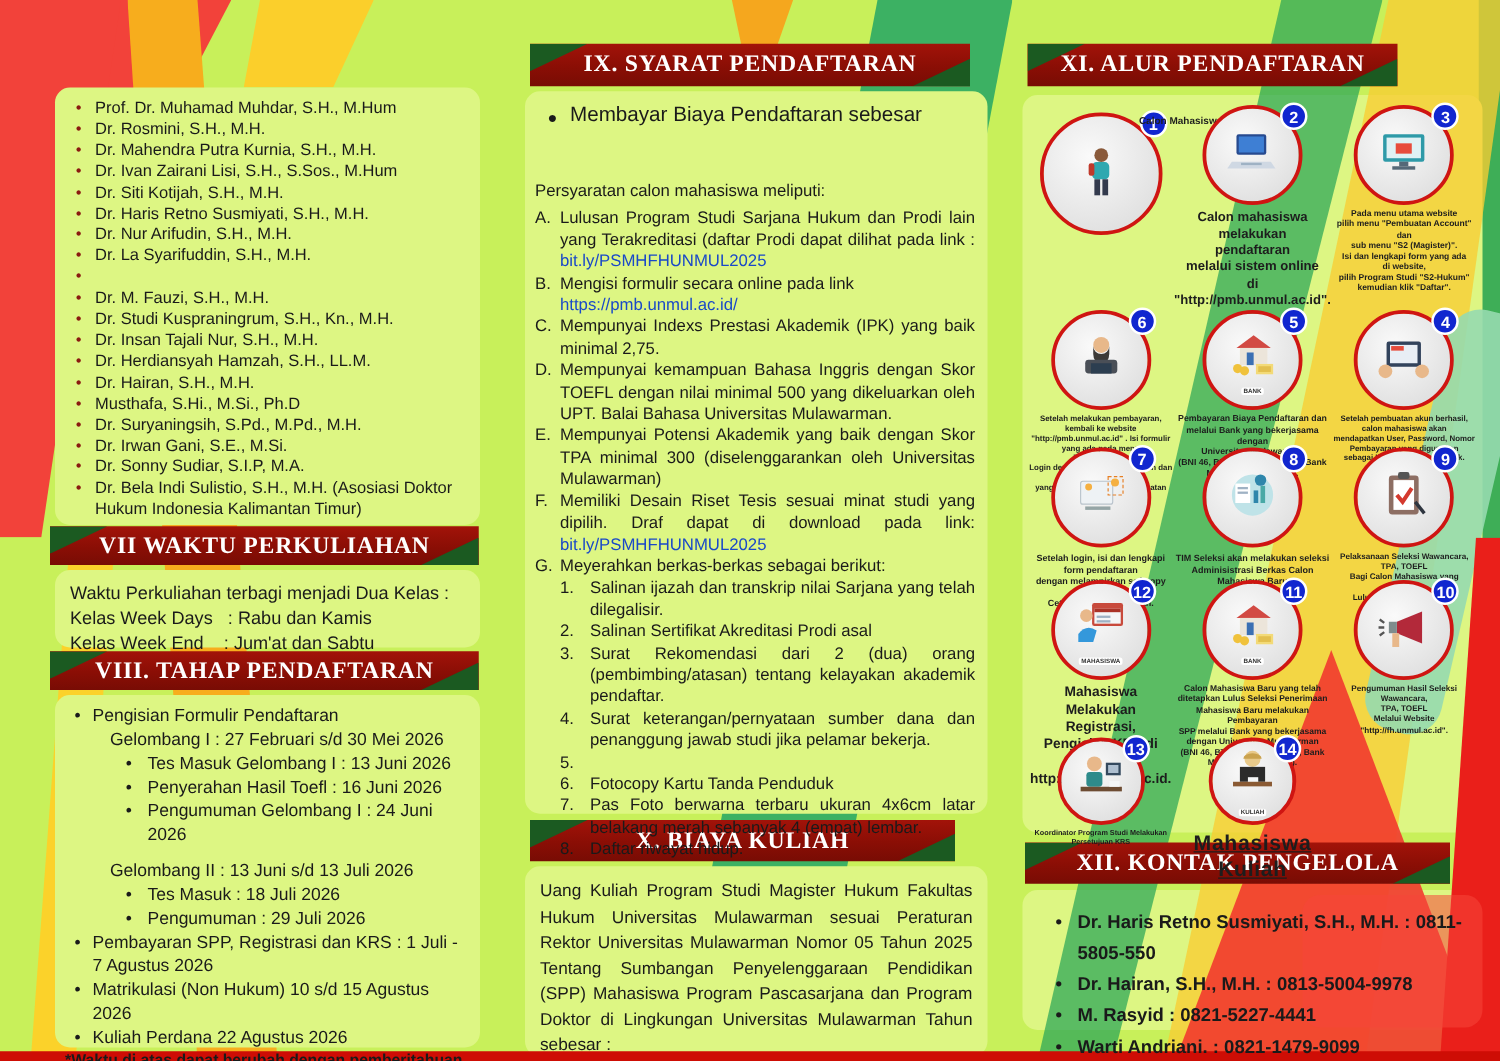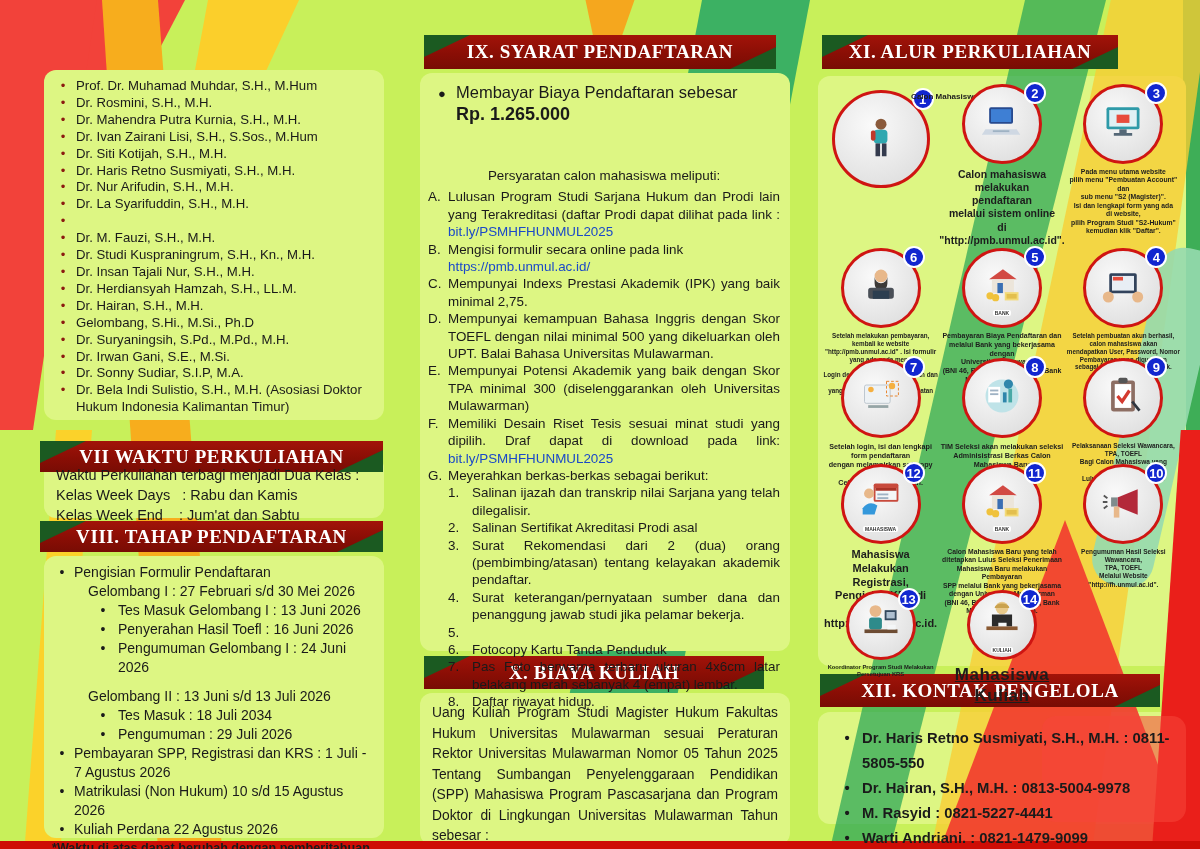"XI. ALUR PERKULIAHAN" span { text: PERKULIAHAN -> PENDAFTARAN }
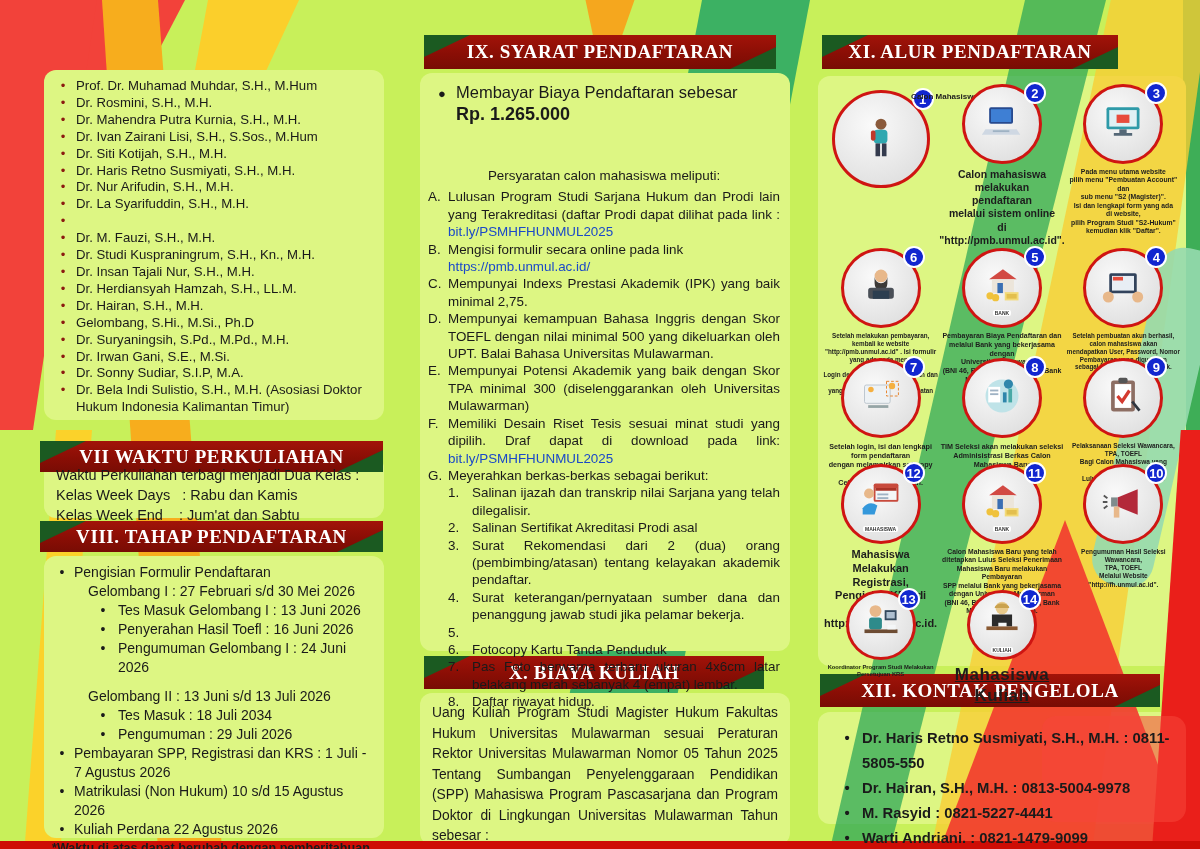"Rp. 1.265.000" div.feeamt { html: <div>Rp. 1.265.000</div> -> none }
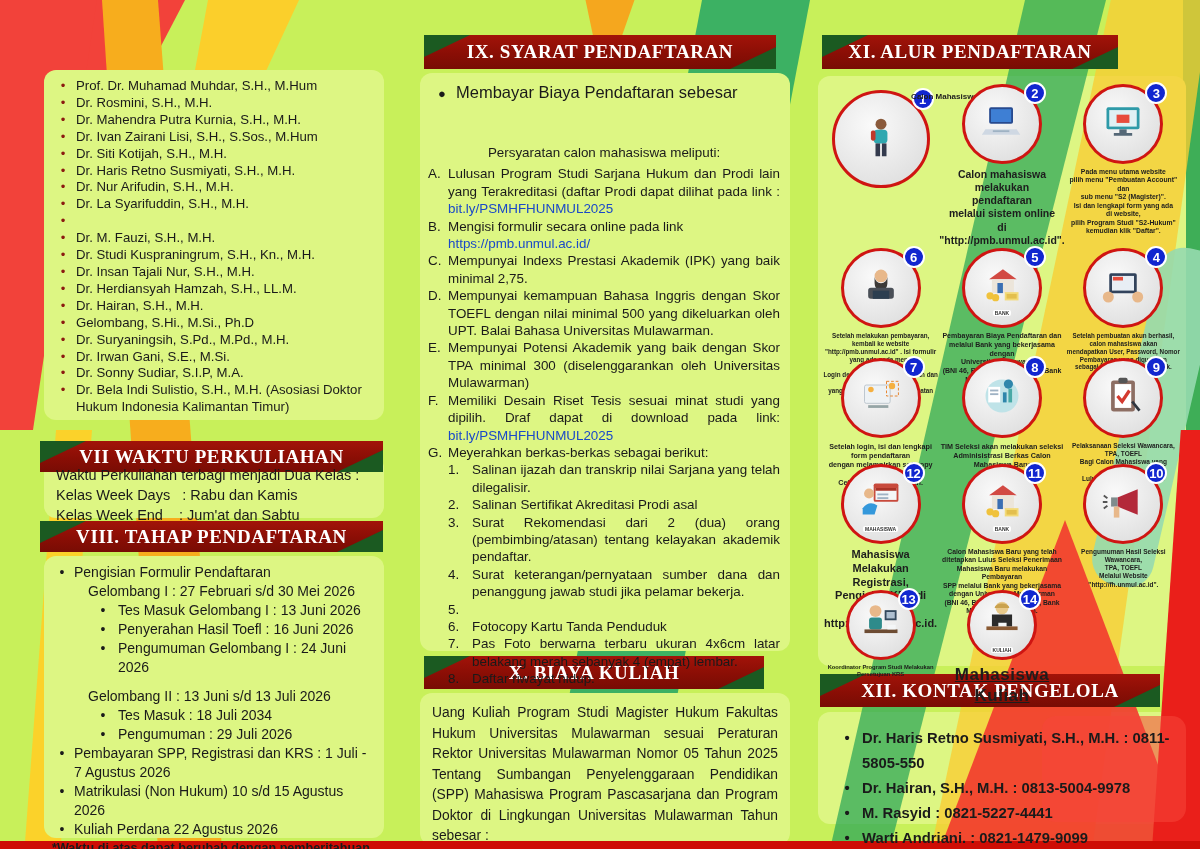"Persyaratan calon mahasiswa meliputi:" .intro { text-align: center -> none }
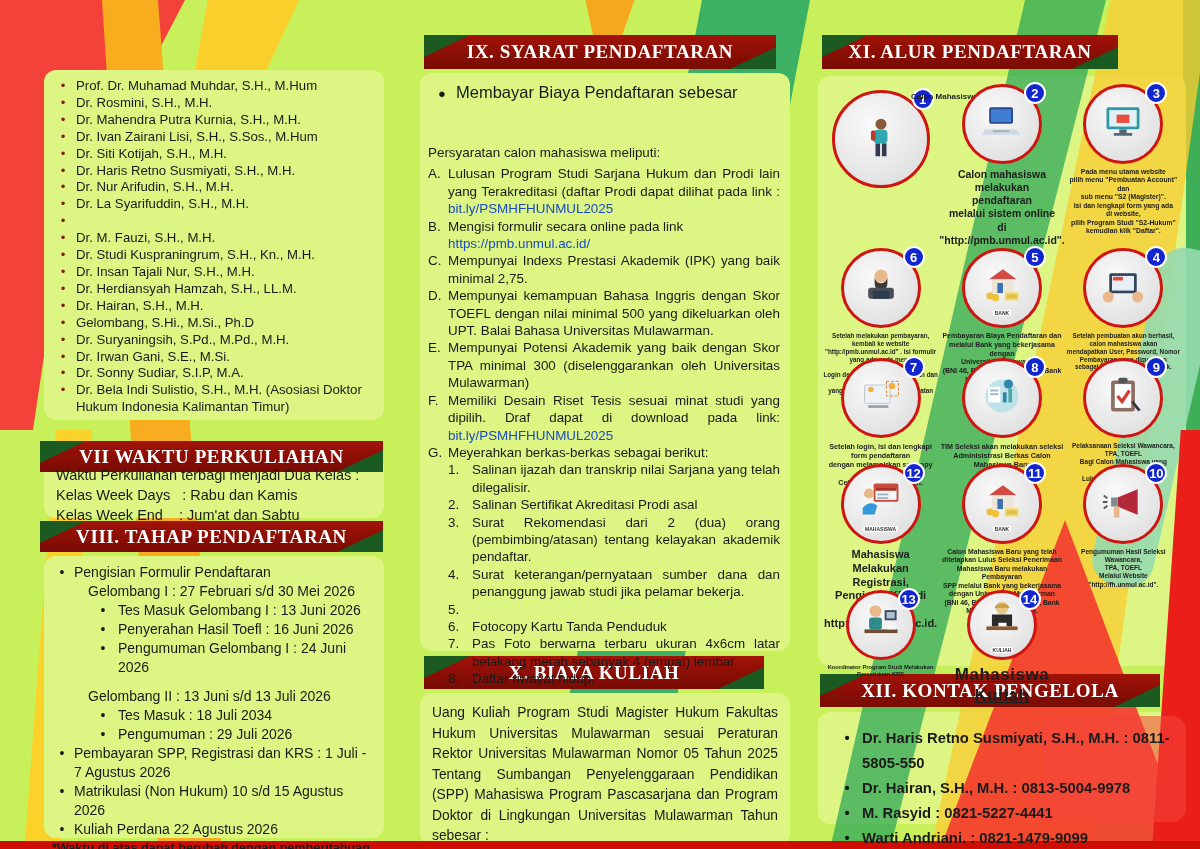"Gelombang, S.Hi., M.Si., Ph.D" span { text: Gelombang -> Musthafa }
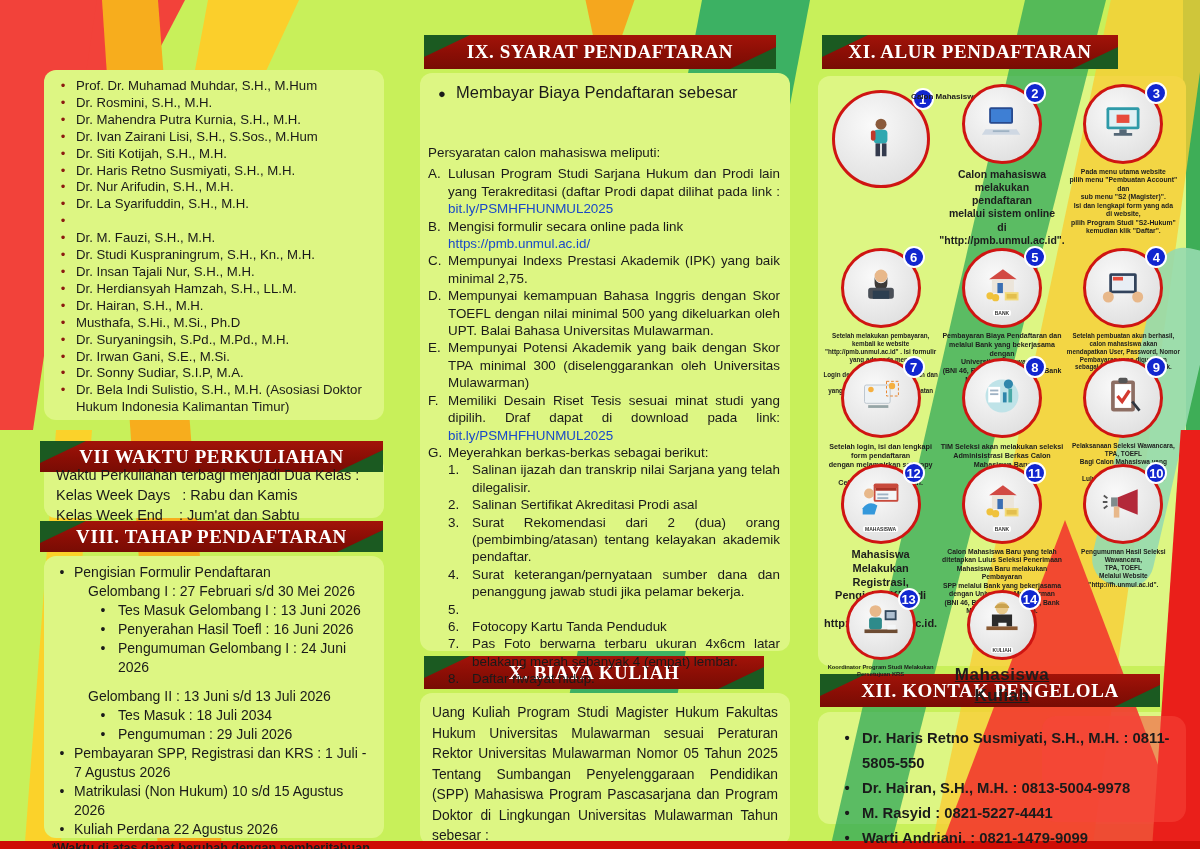"VII WAKTU PERKULIAHAN" div.hdr { margin-top: 20px -> none }
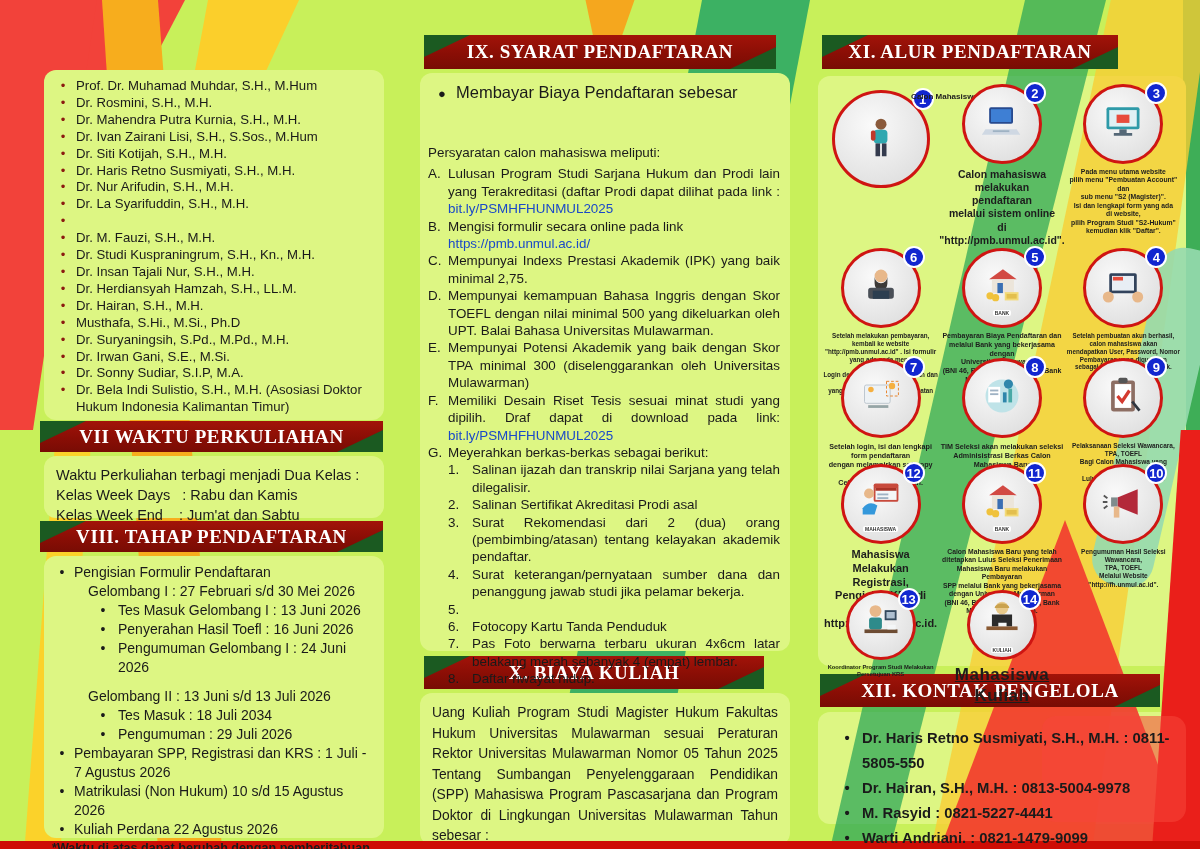"Tes Masuk : 18 Juli" span { text: 2034 -> 2026 }
